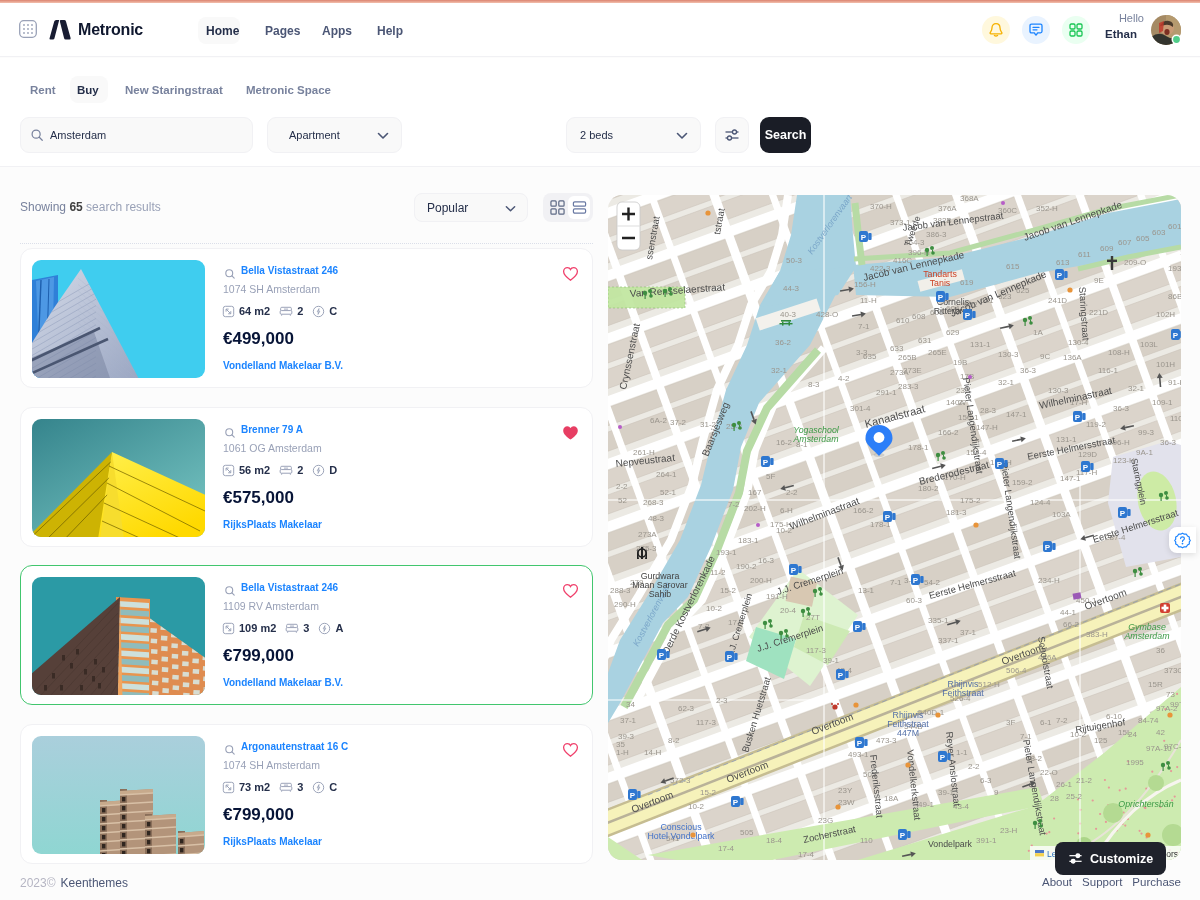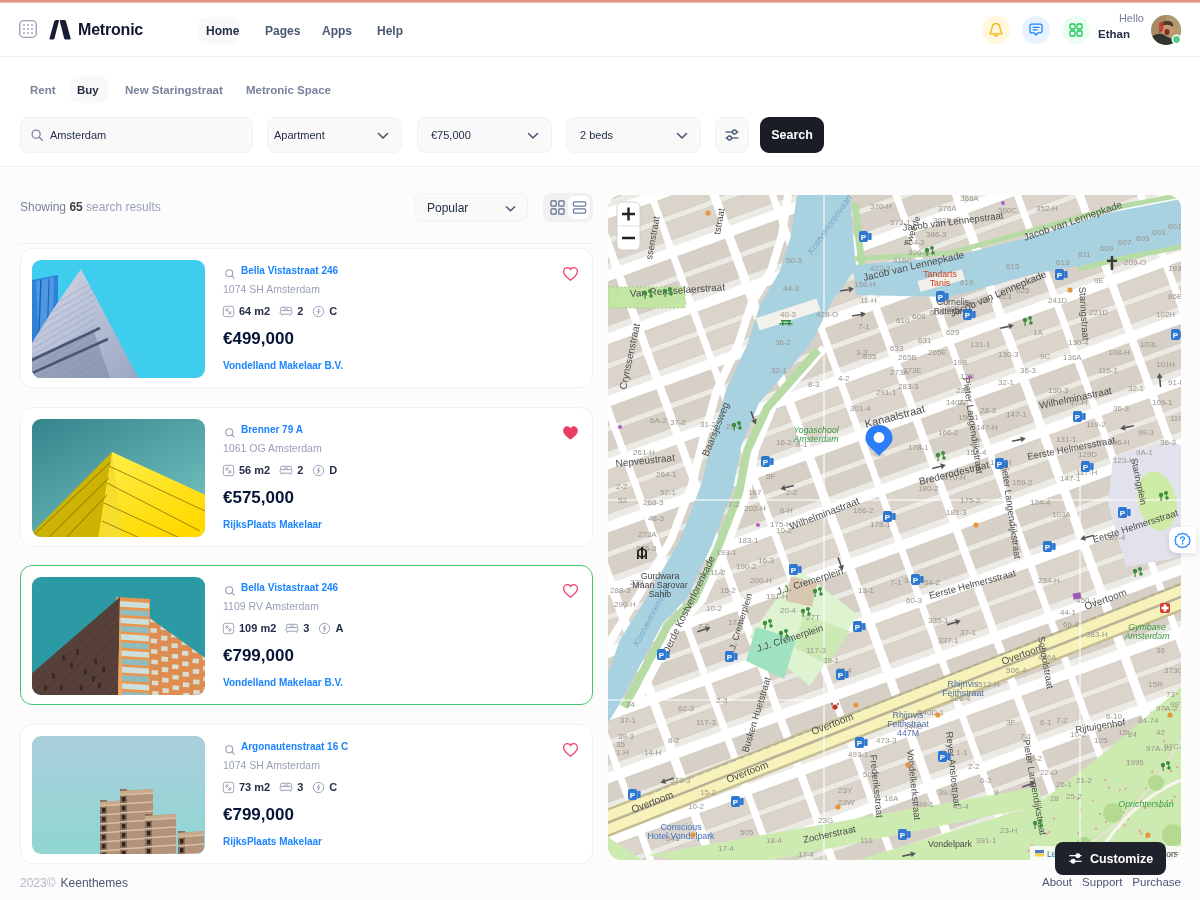"Ethan" div.abs { text-align: left -> center }
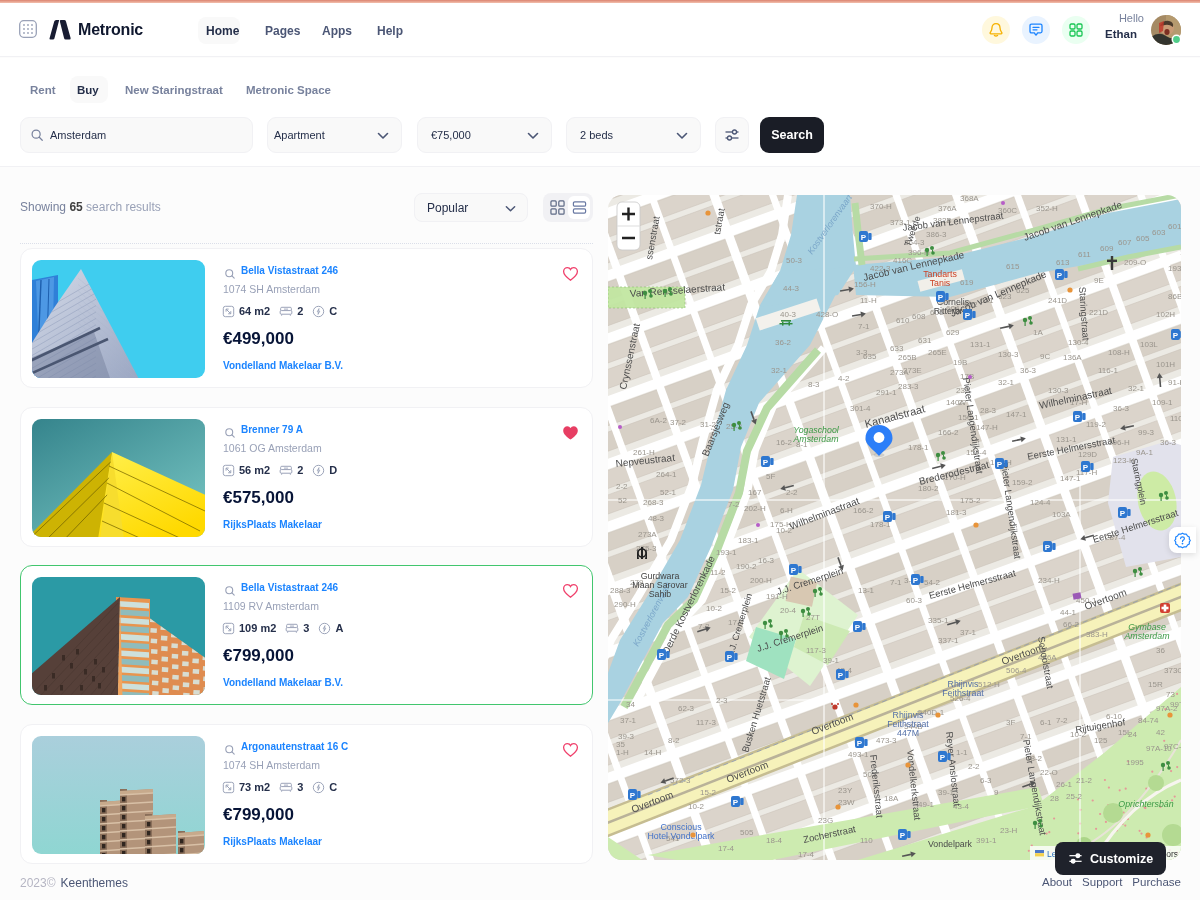"Apartment" div.inp { padding-left: 6px -> 21px }
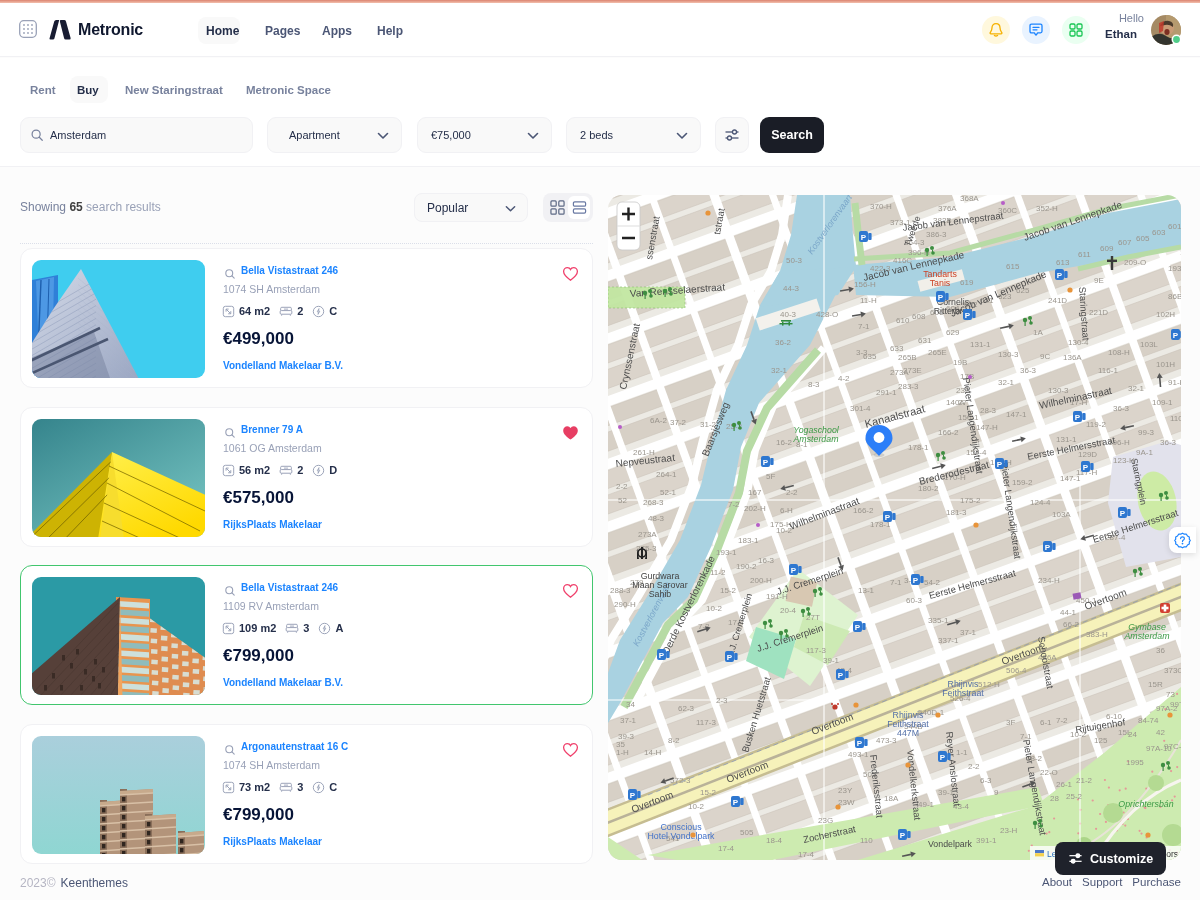"€75,000" div.inp { html: <div>€75,000<svg> <path></path> </svg></div> -> none }
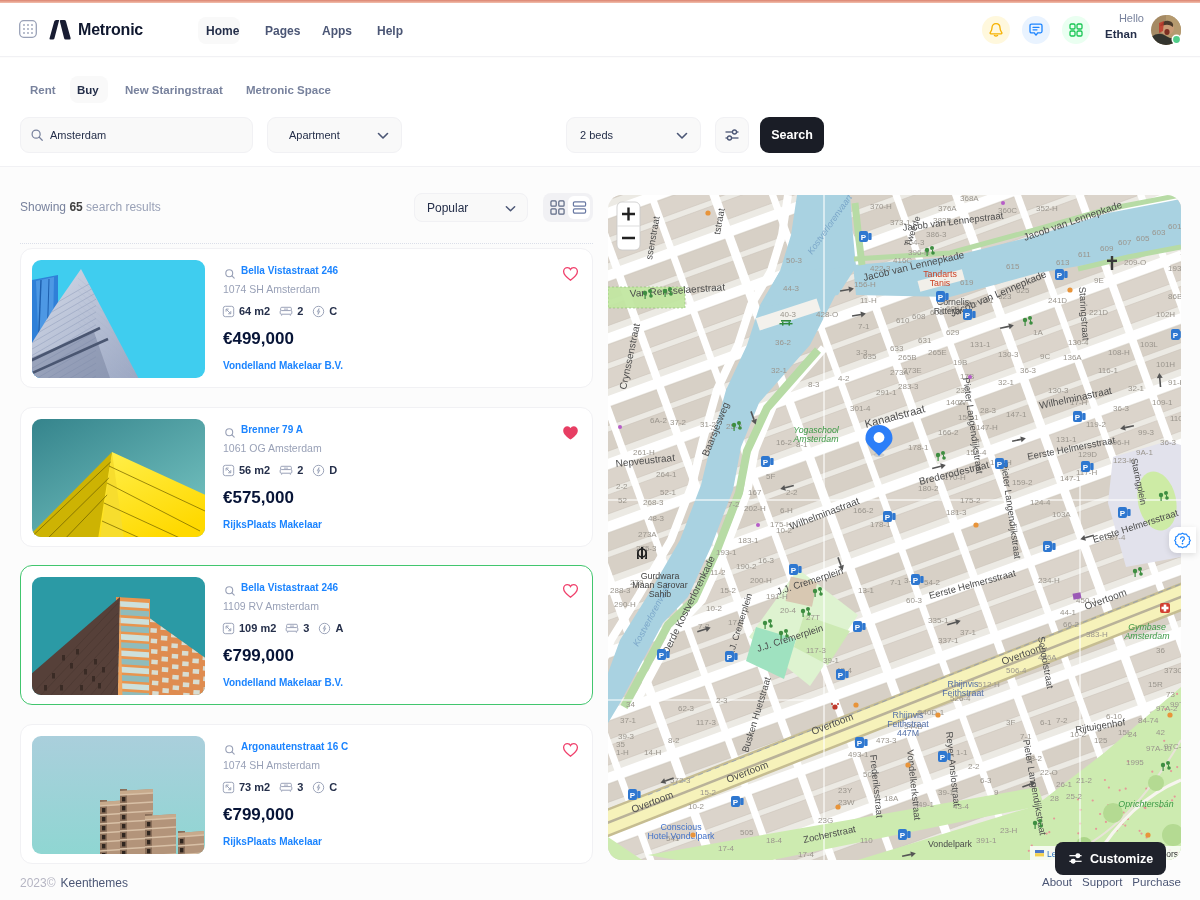"Search" div.abs { width: 64px -> 51px }
